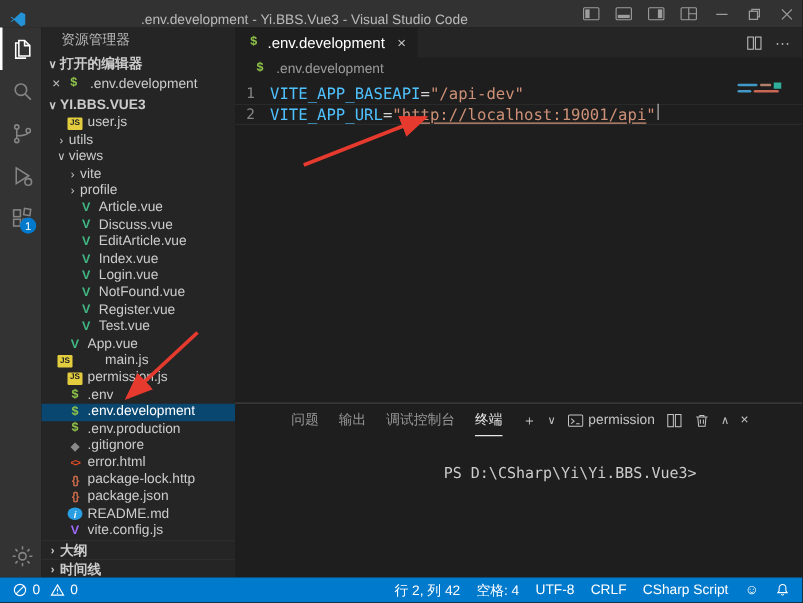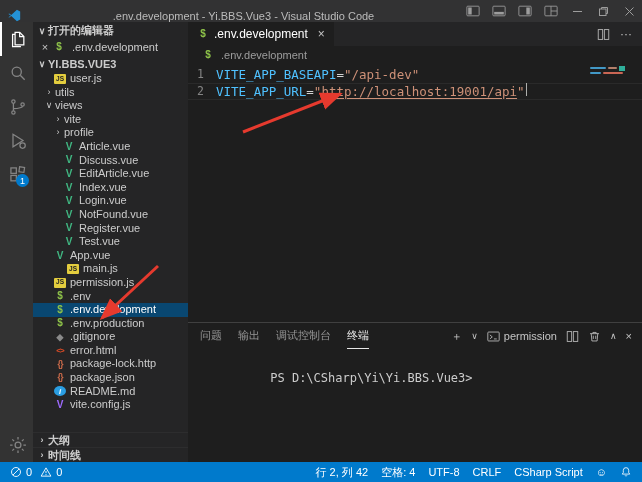"资源管理器" div.sb-title { html: none -> <div>资源管理器</div> }
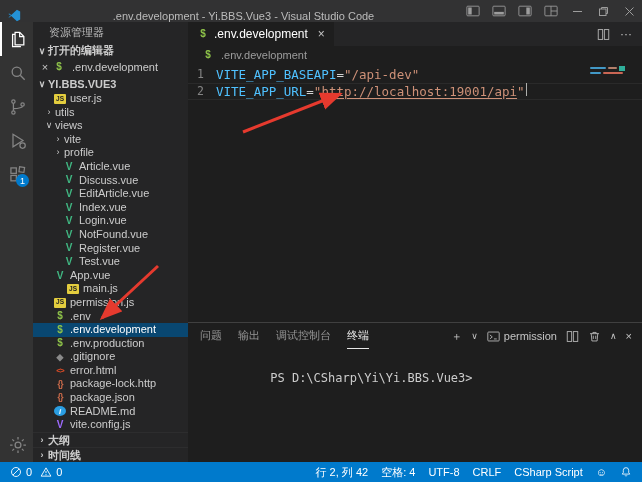"main.js" div.tree-row { gap: none -> 22px; padding-left: 34px -> 13px }
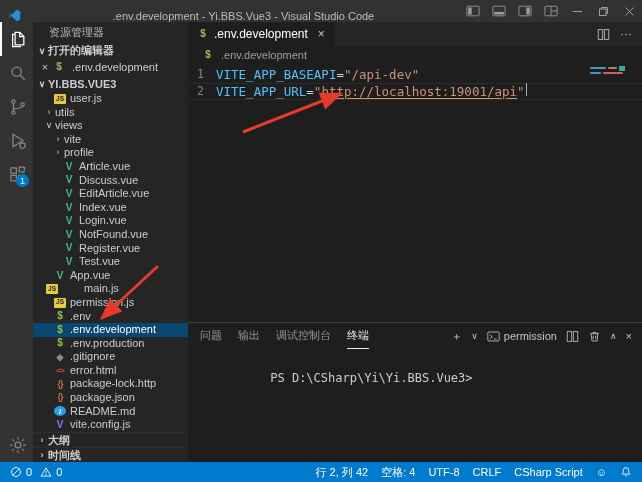"问题" .panel { align-items: none -> center }
